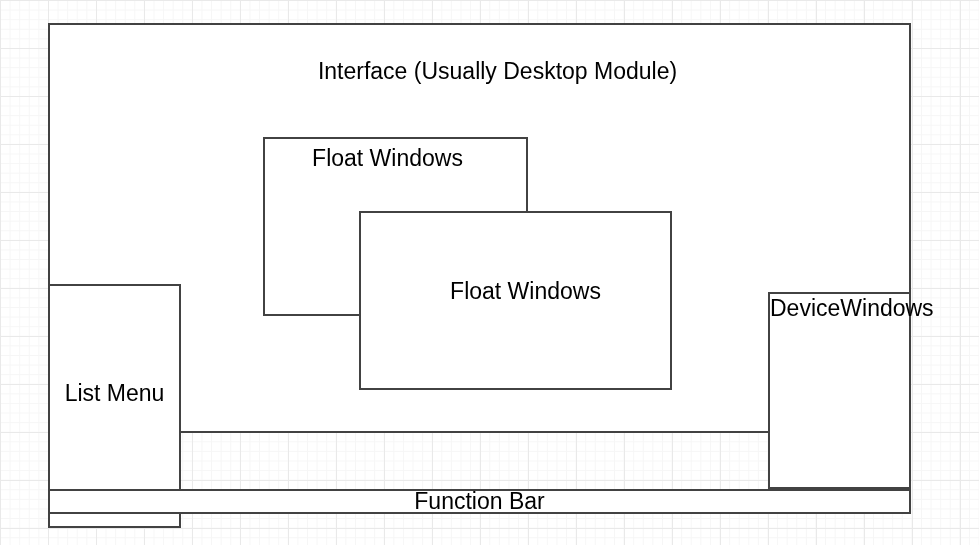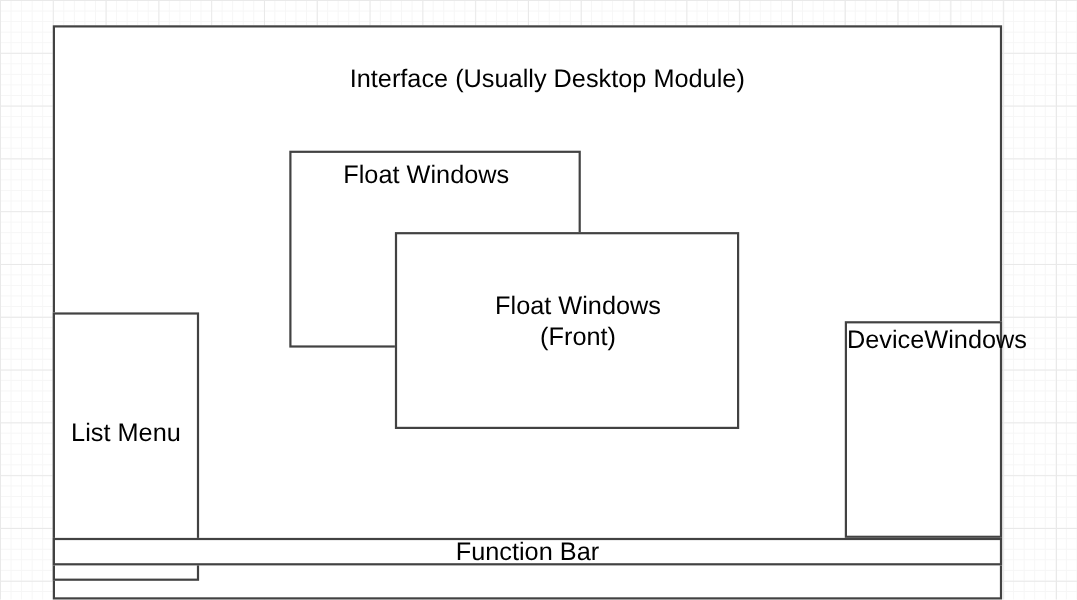"Interface (Usually Desktop Module)" .interface-box { height: 522px -> 410px }
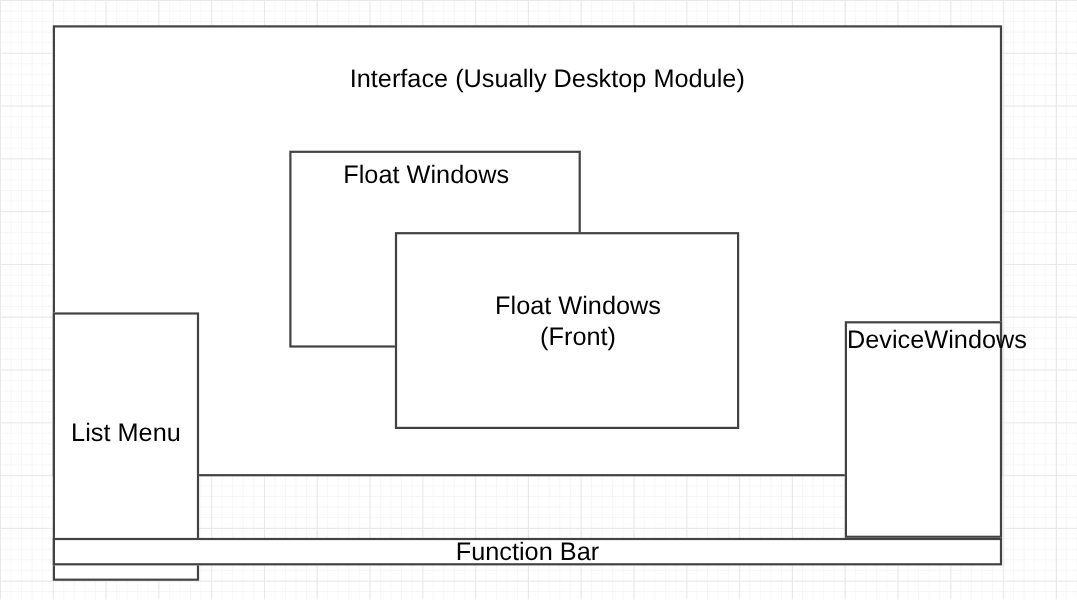"(Front)" span.label-line { html: <span>(Front)</span> -> none }
